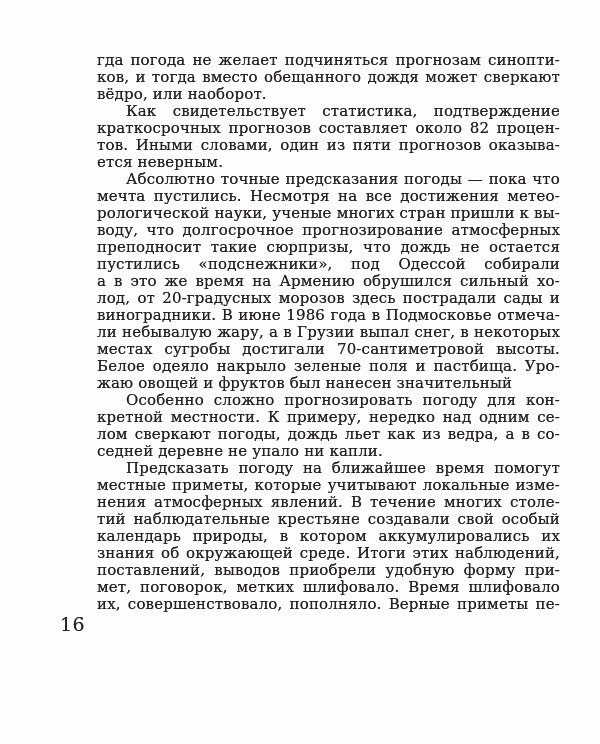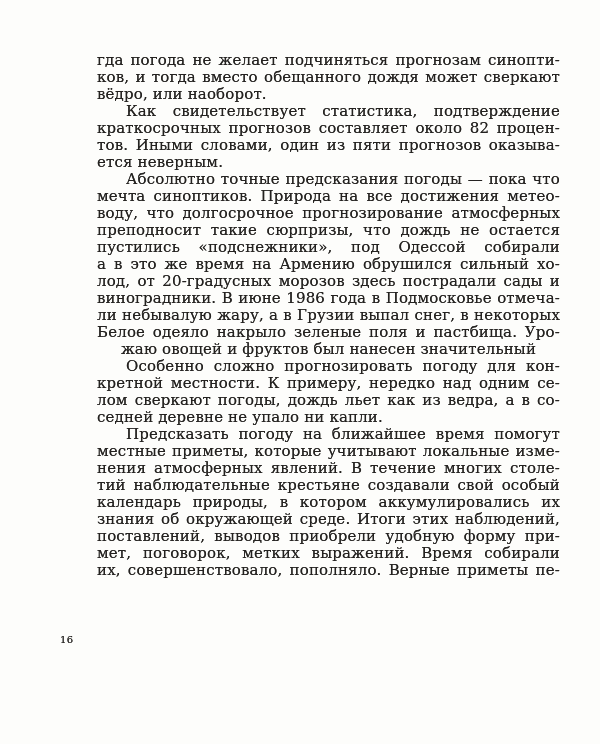"вёдро, или наоборот." .line.para-end { text-align: center -> left }
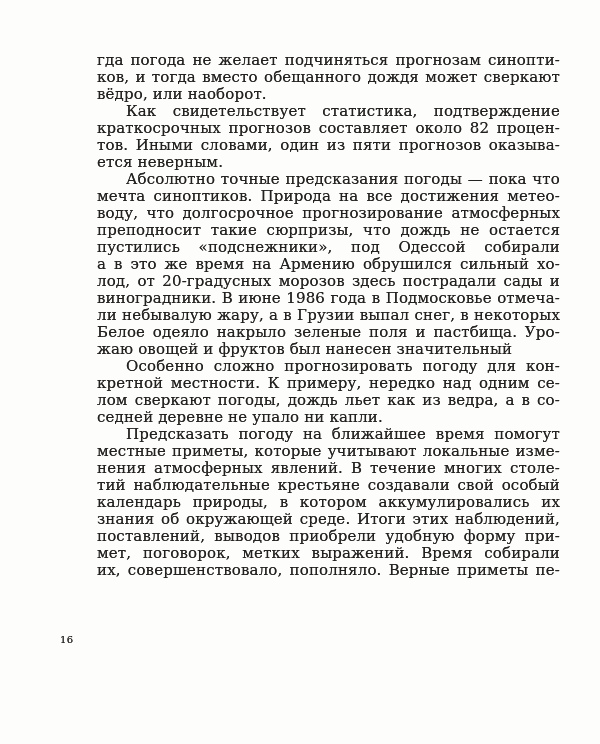"мечта синоптиков. Природа на все" div.line { text: синоптиков. Природа -> пустились. Несмотря }
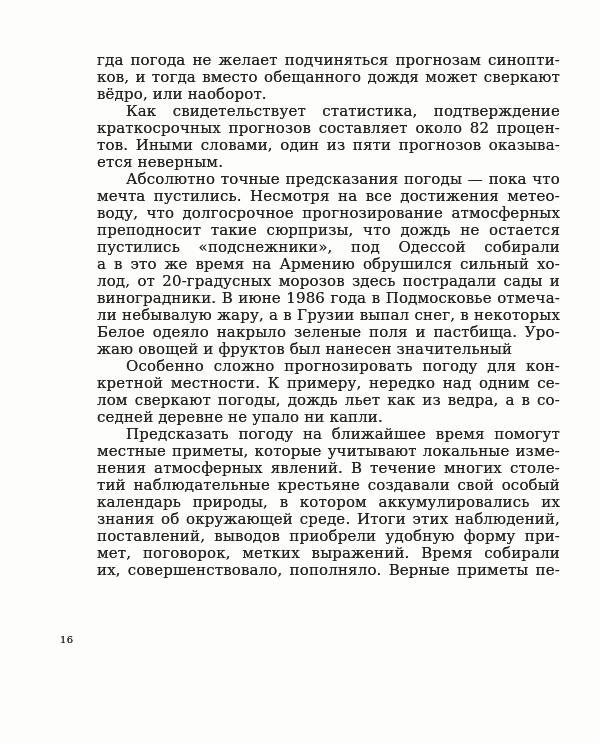"рологической науки, ученые многих стран" div.line { html: none -> <div>рологической науки, ученые многих стран пришли к вы-</div> }
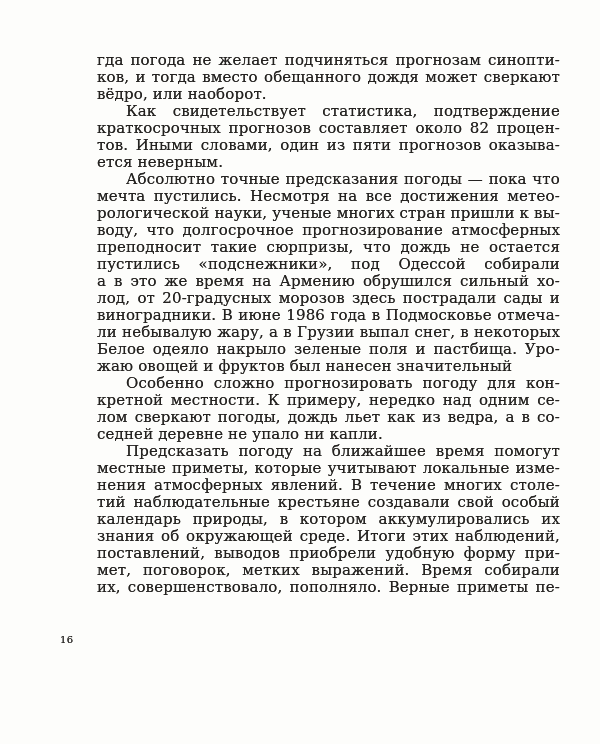"местах сугробы достигали" div.line { html: none -> <div>местах сугробы достигали 70-сантиметровой высоты.</div> }
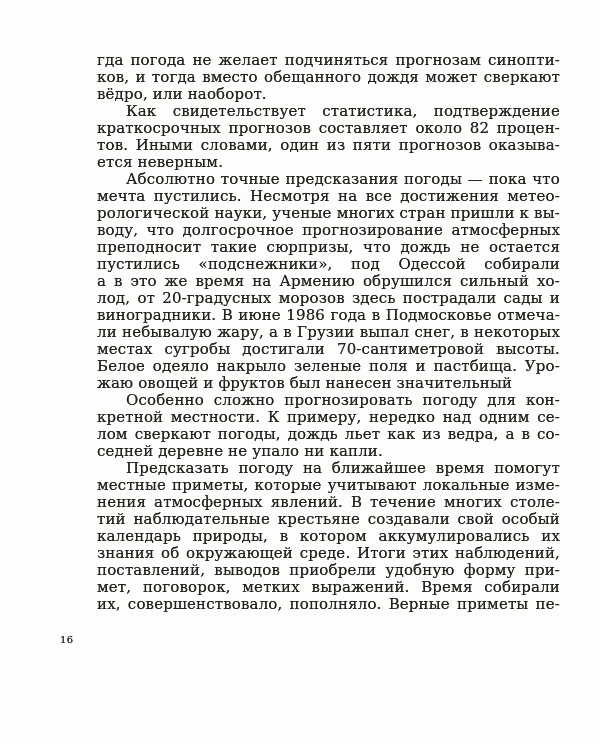"мет, поговорок, метких выражений. Время" div.line { text: выражений. Время собирали -> шлифовало. Время шлифовало }
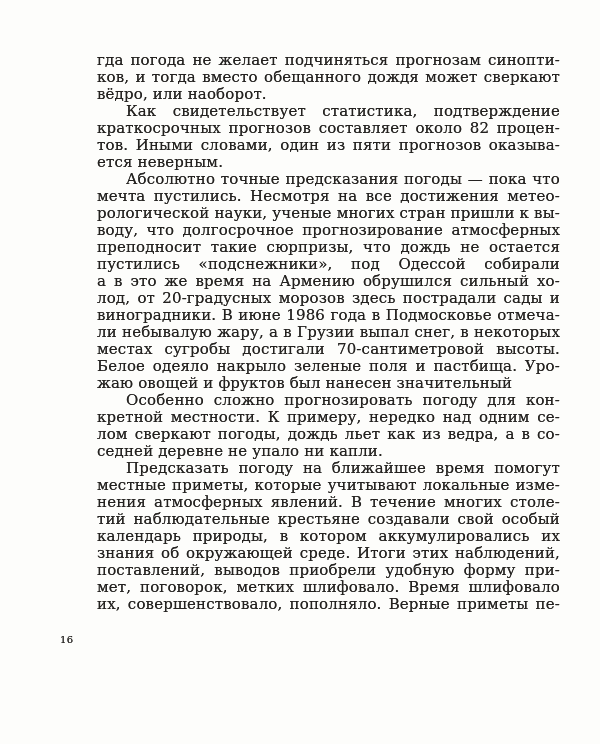"16" .page-number { font-size: 10px -> 19px; top: 631px -> 616px }
